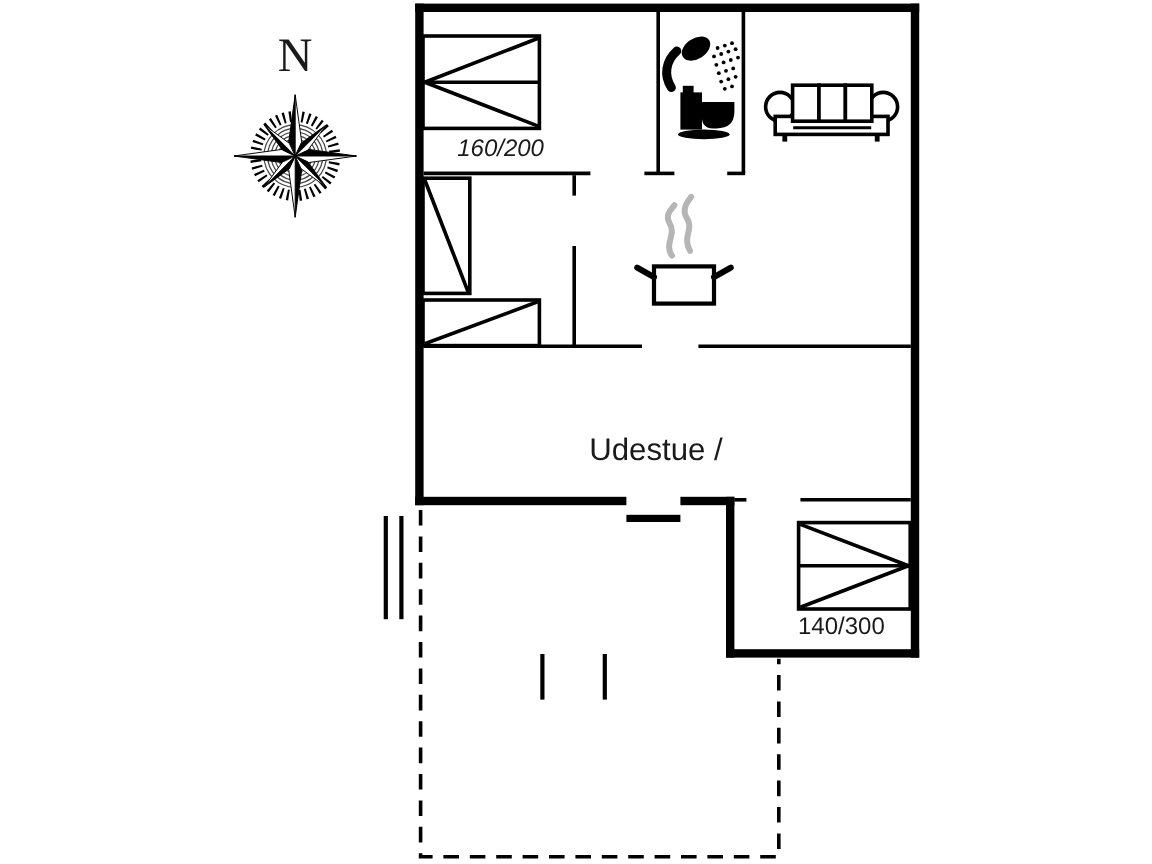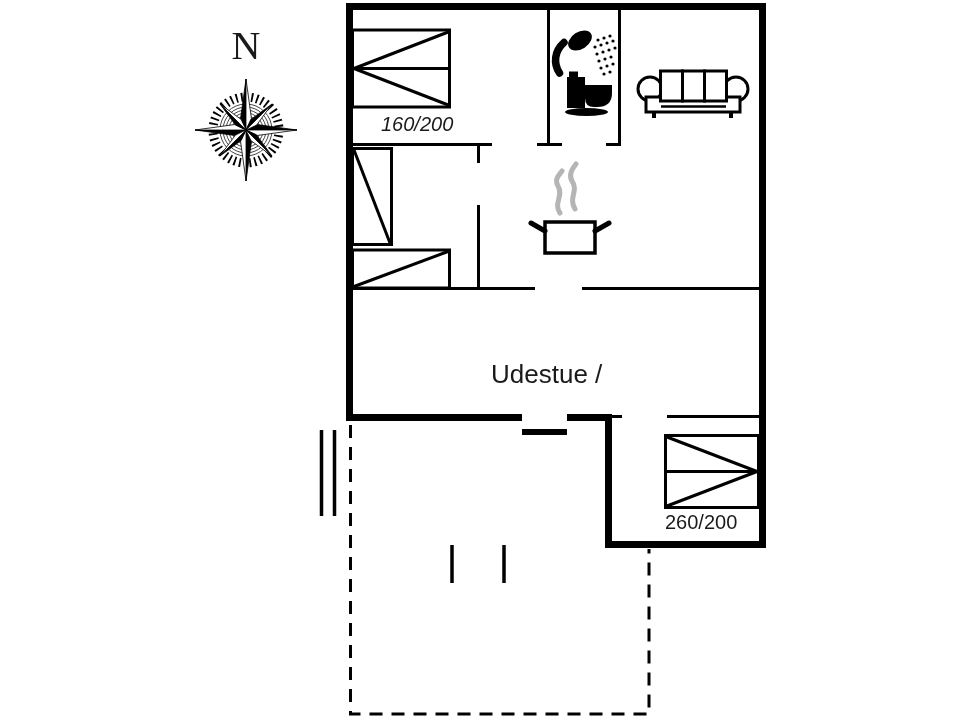"260/200" div.label { text: 260/200 -> 140/300 }
